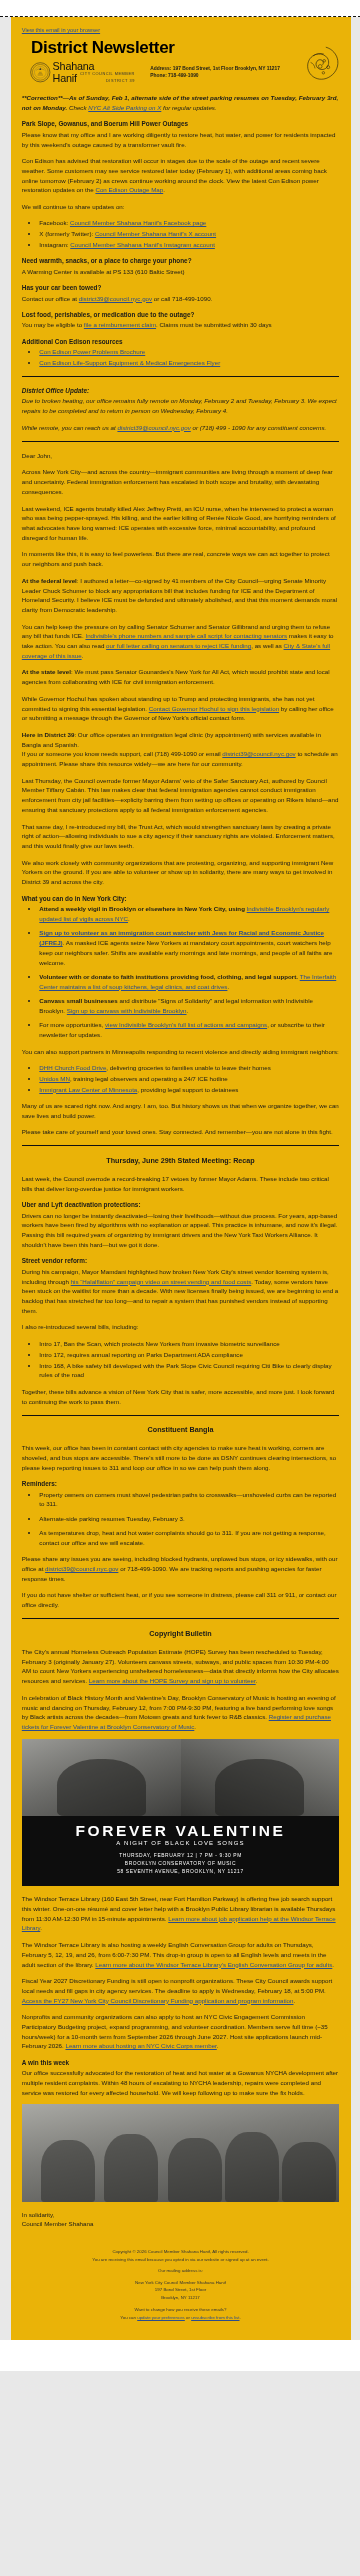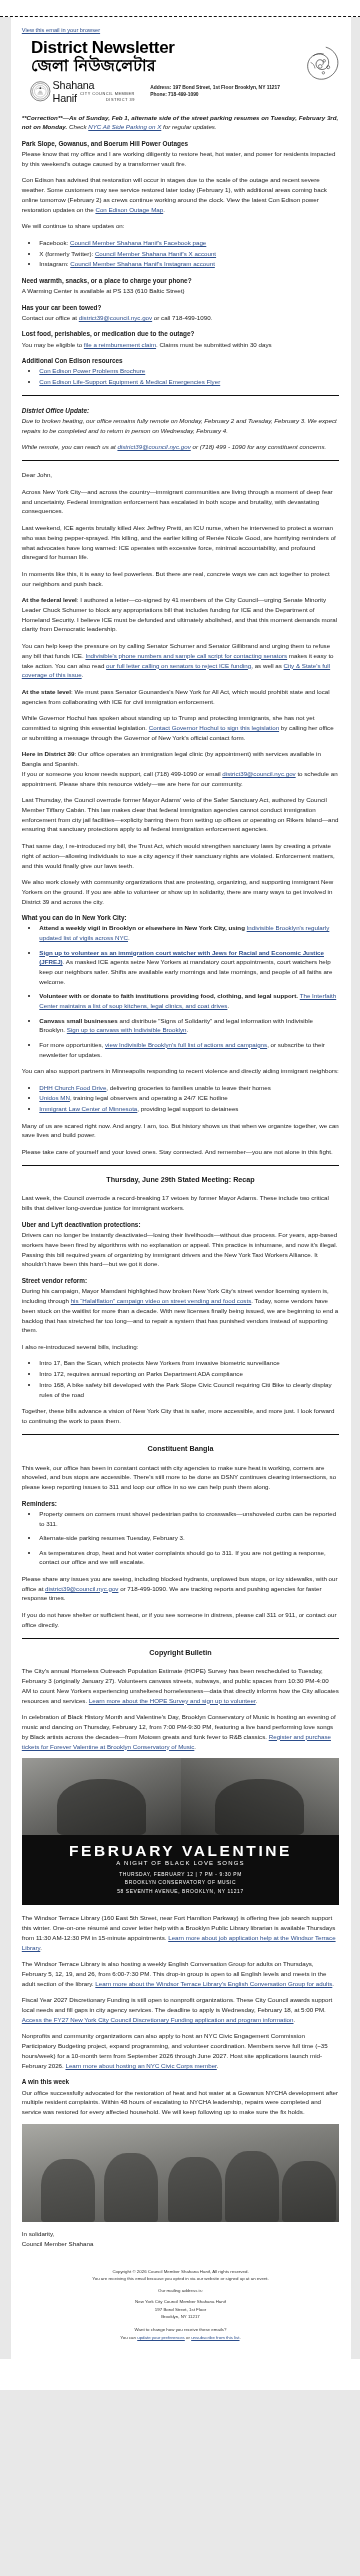"District Newsletter" .page { background: #ffffff -> #eab308 }
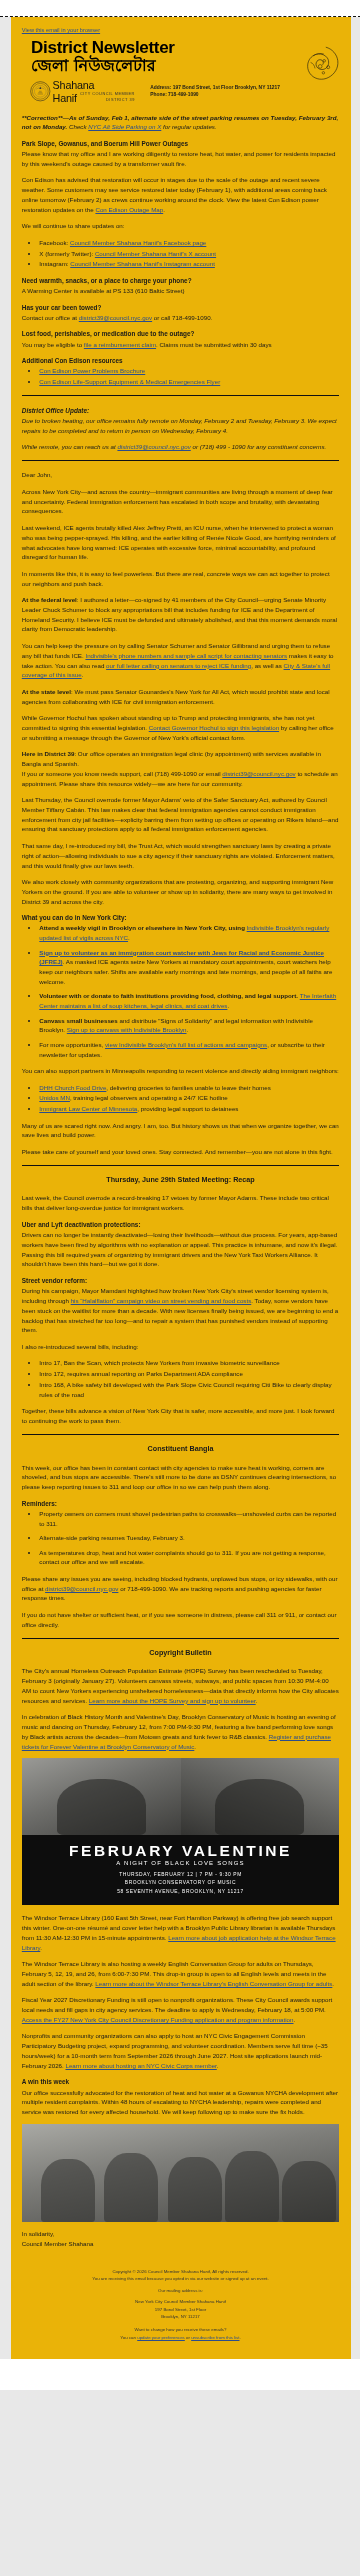"জেলা নিউজলেটার" div.mast-bangla { html: <div>জেলা নিউজলেটার</div> -> none }
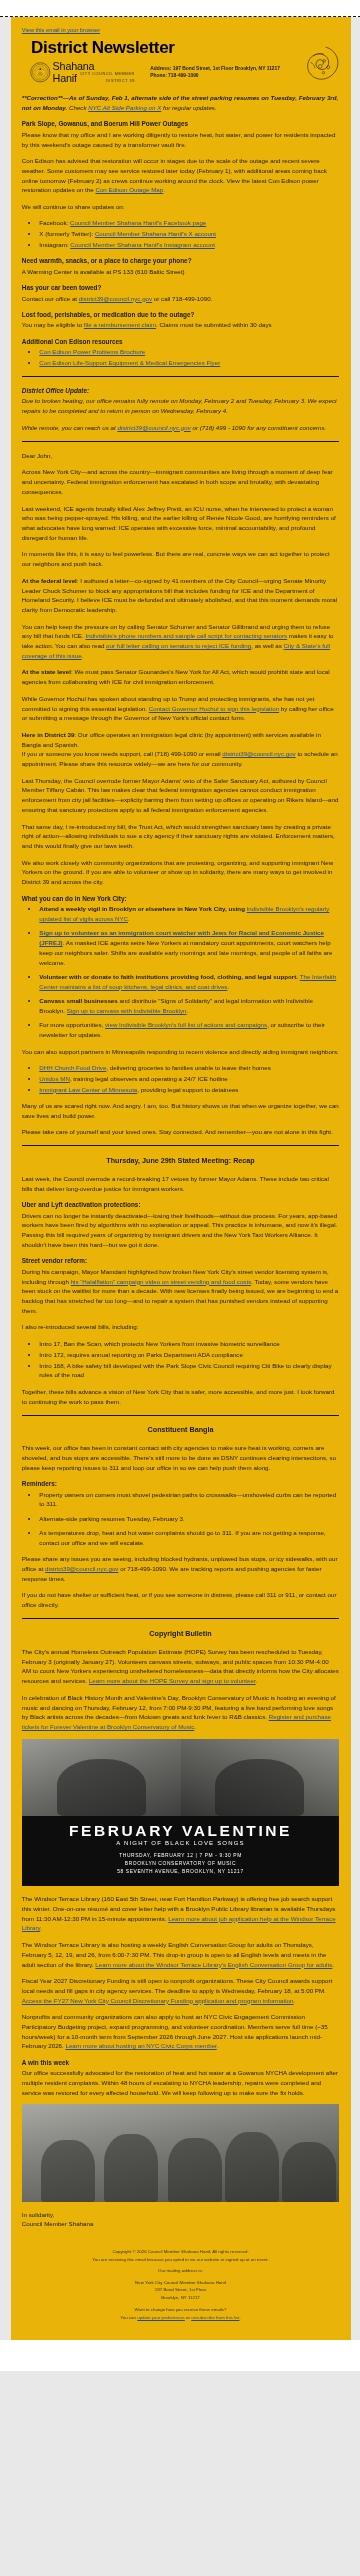"FEBRUARY VALENTINE" div.poster-title { text: FEBRUARY -> FOREVER }
